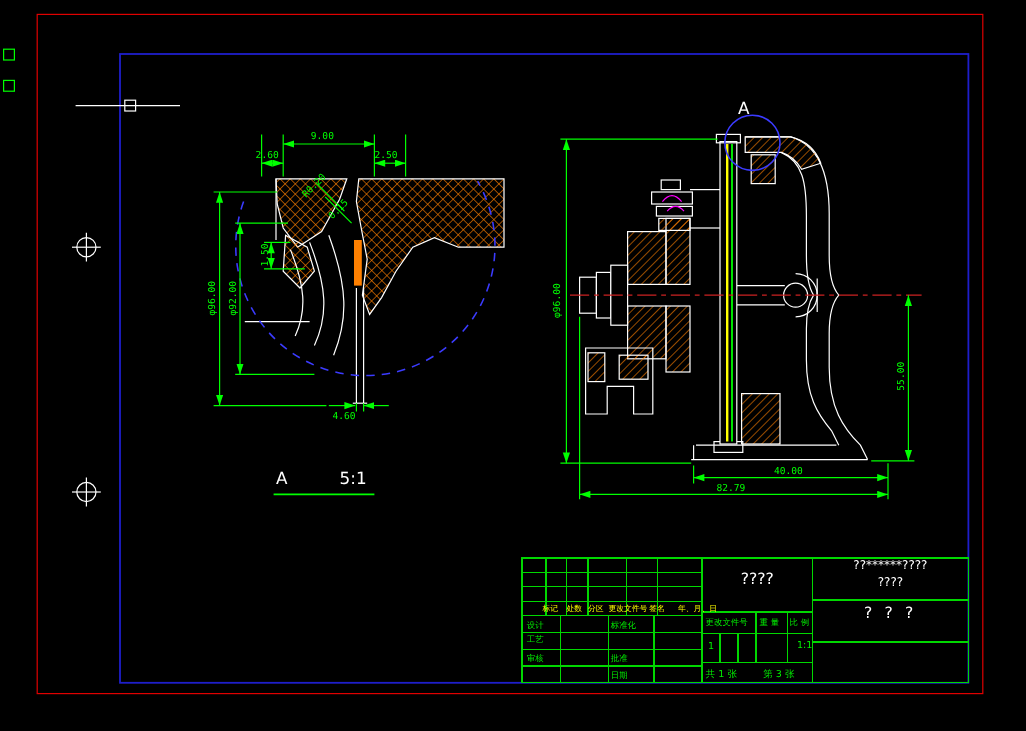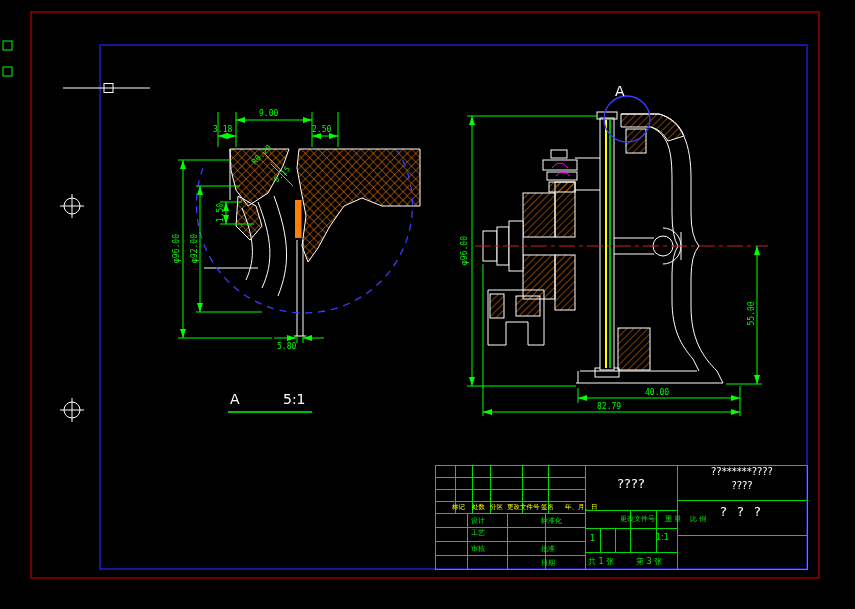"3.18" div.lbl { text: 3.18 -> 2.60 }
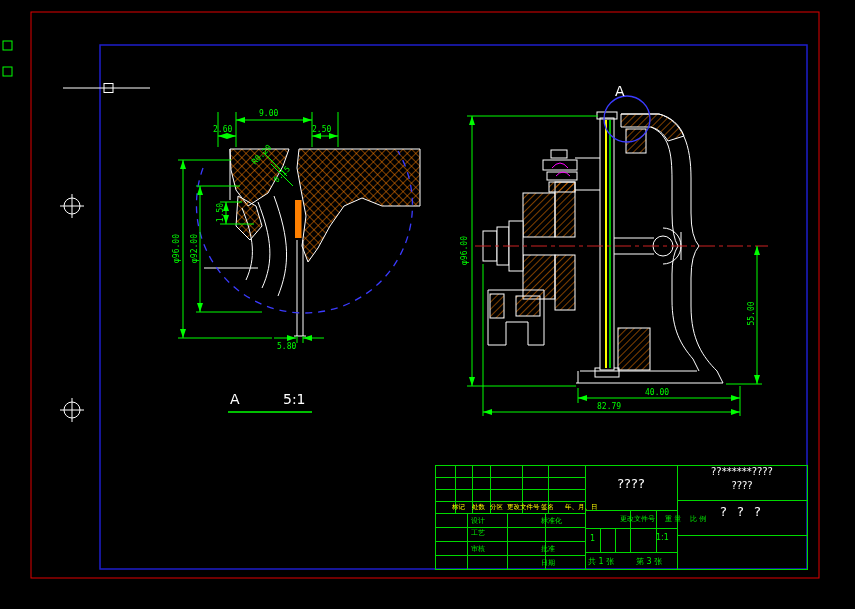"5.80" div.lbl { text: 5.80 -> 4.60 }
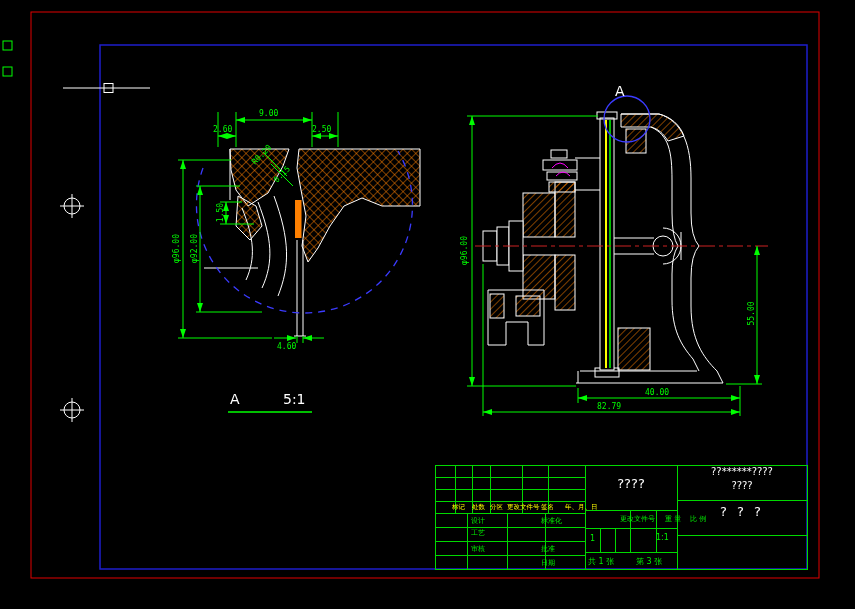"设计" .tb-green { margin-left: 32px -> none }
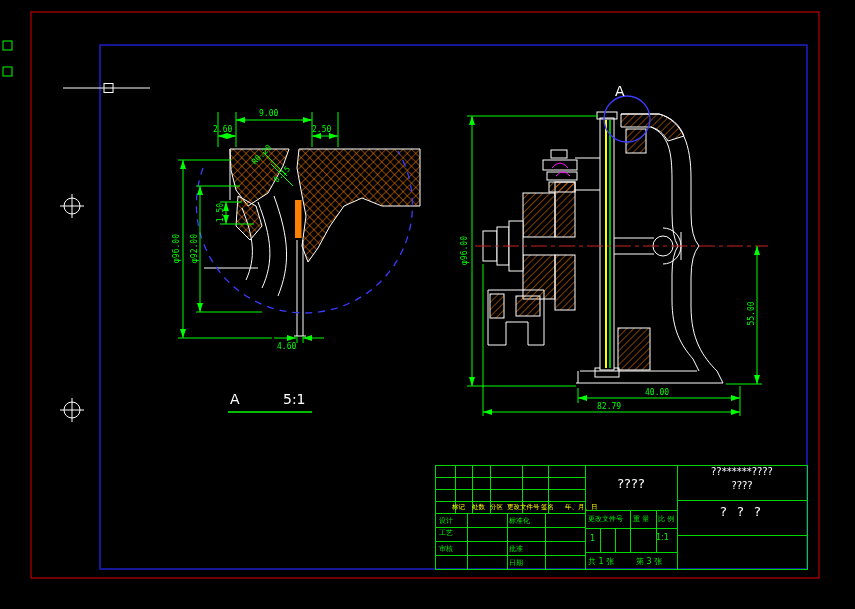"1:1" div.lbl { text-align: left -> right }
